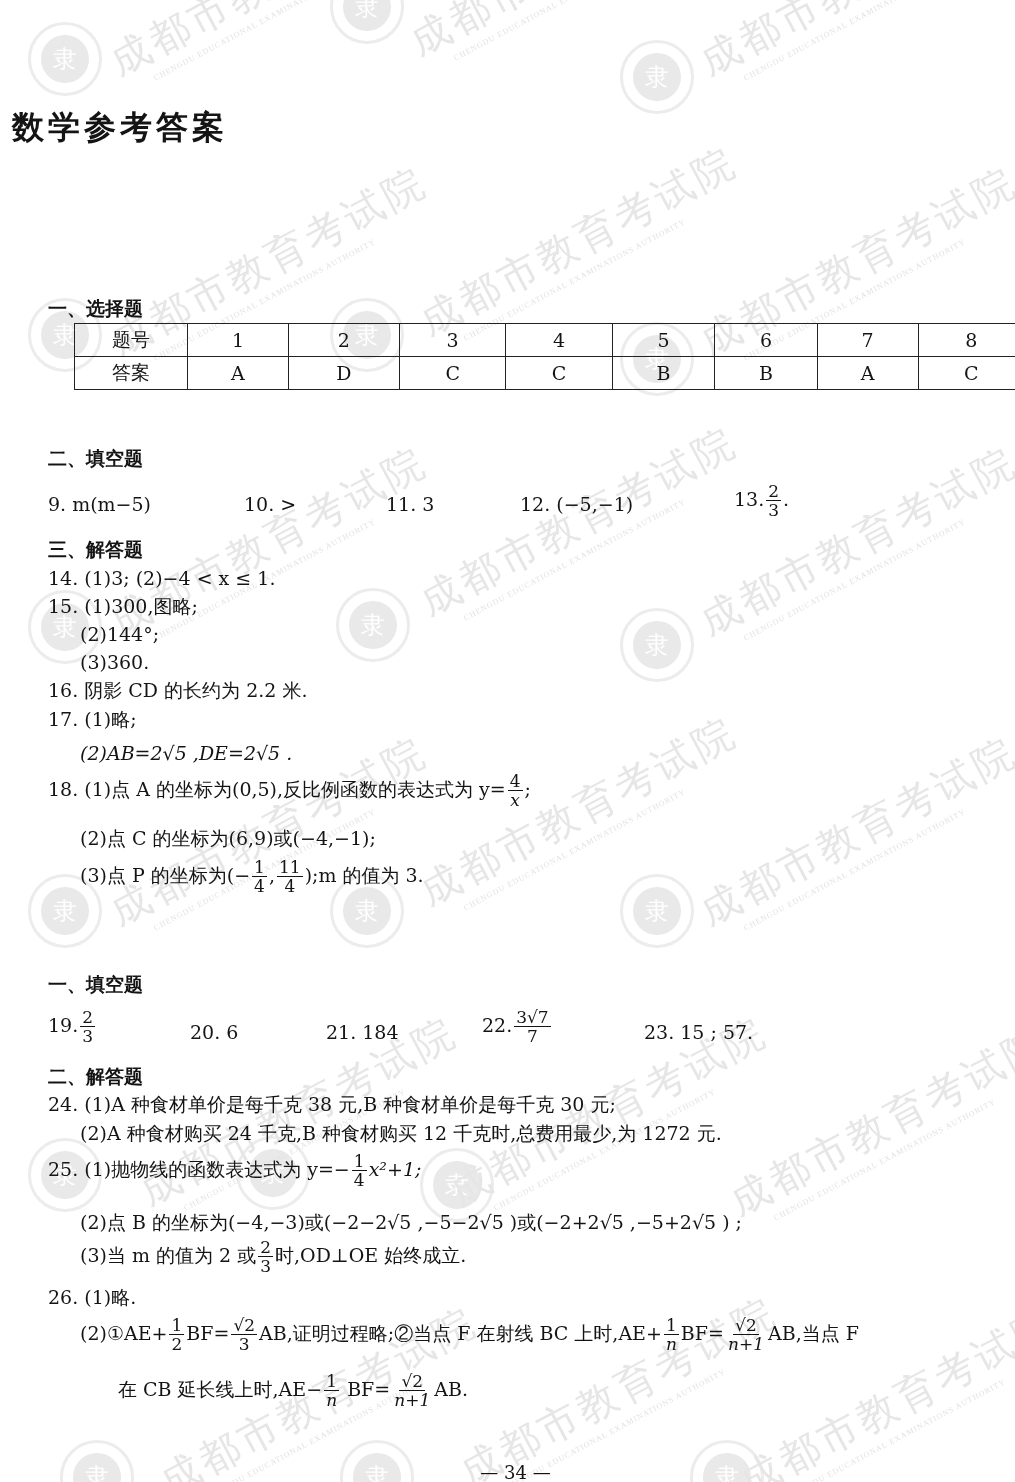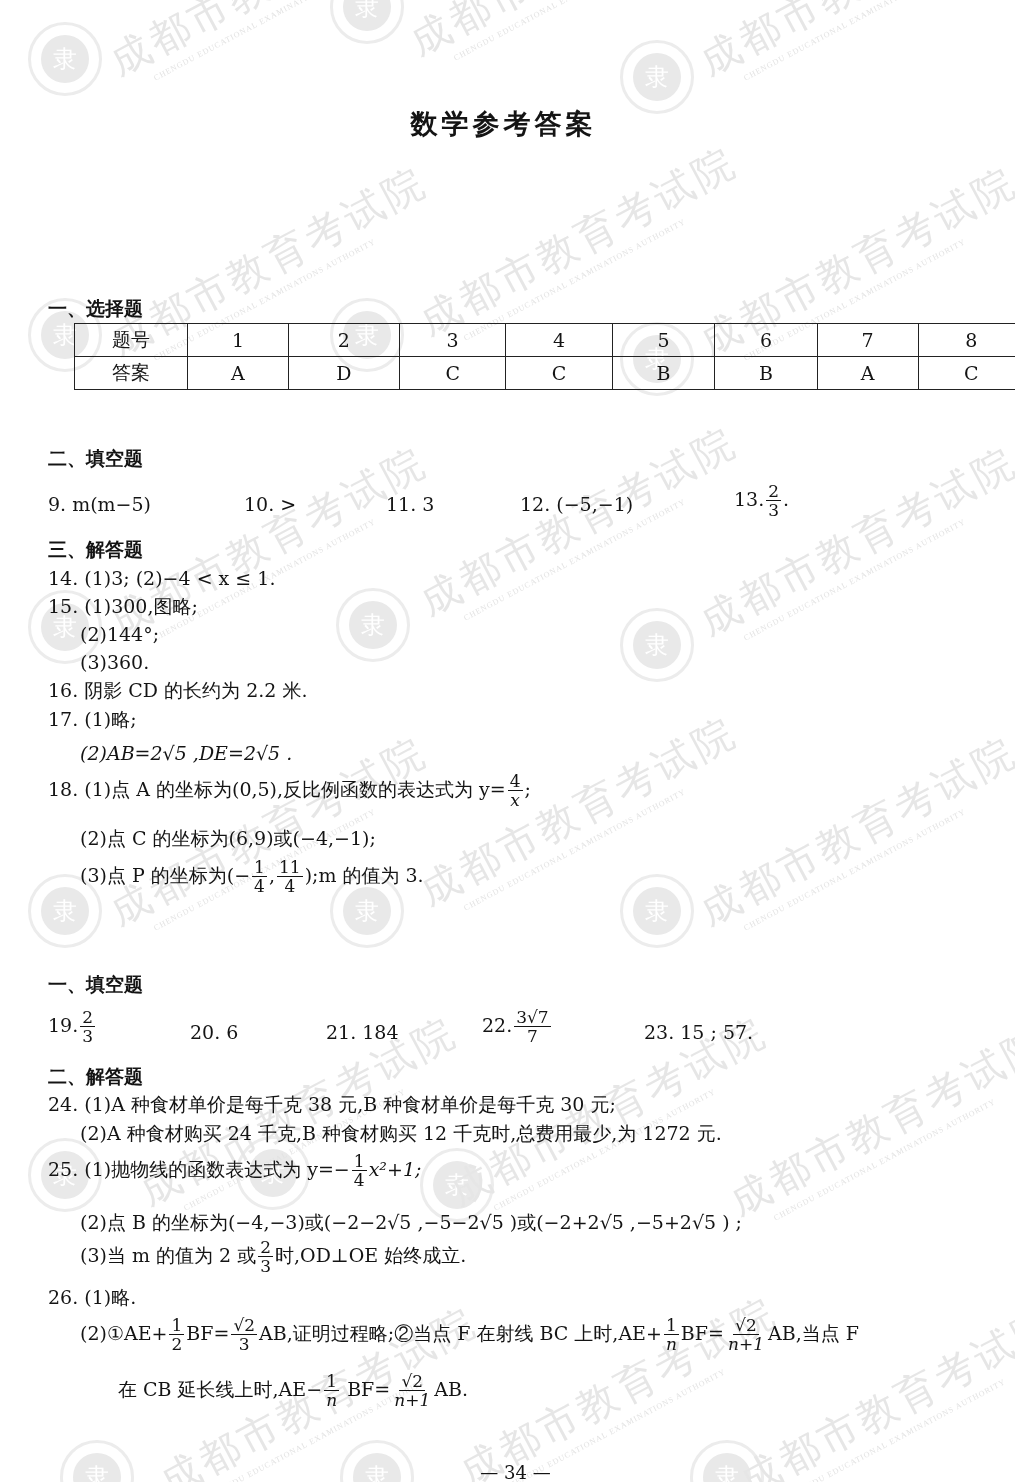"数学参考答案" .title { font-size: 27px -> 32px; left: 6px -> 12px; text-align: center -> left }
